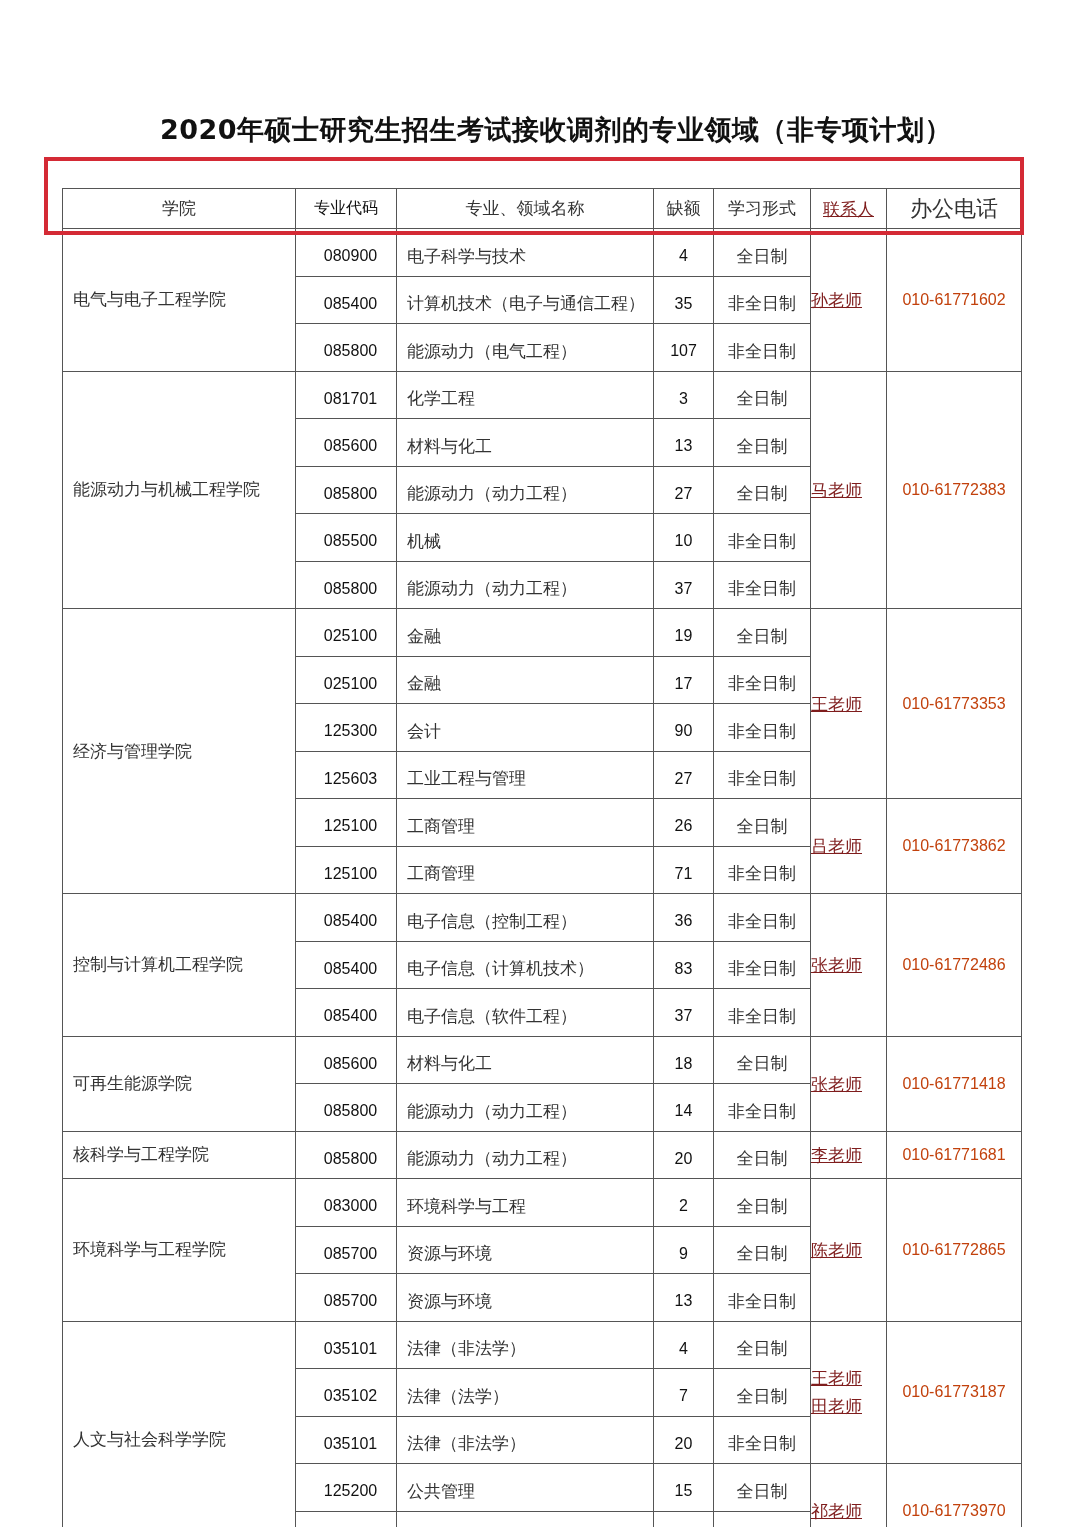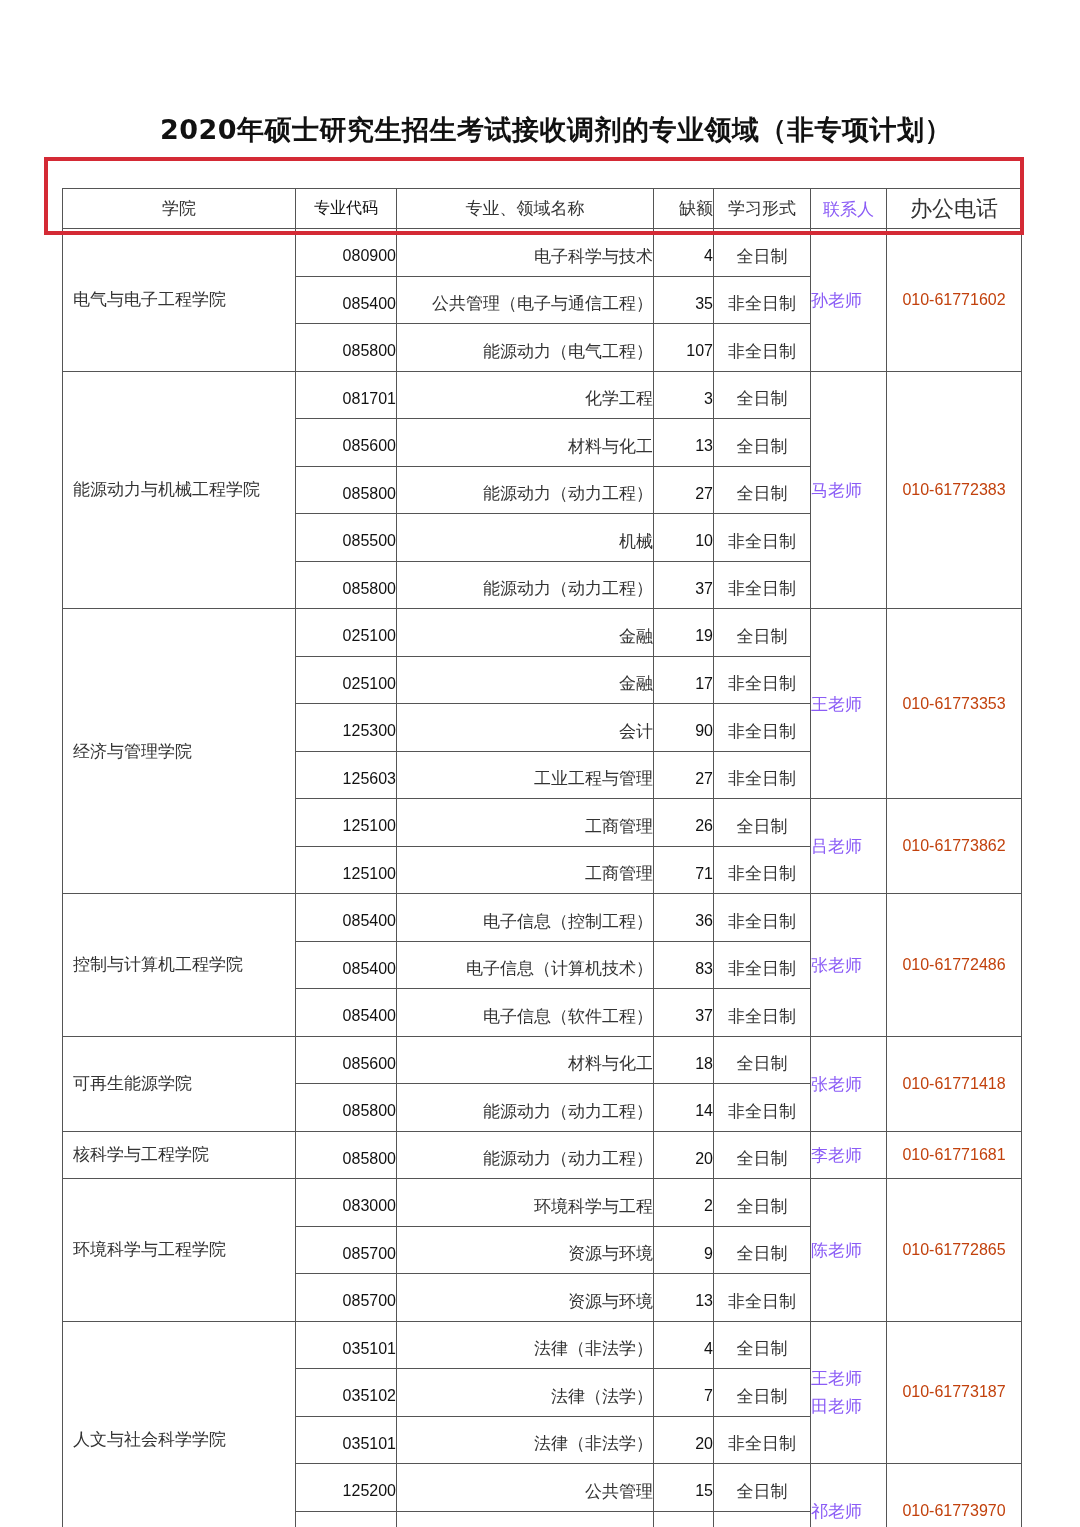"缺额" .c-quota { text-align: right -> center }
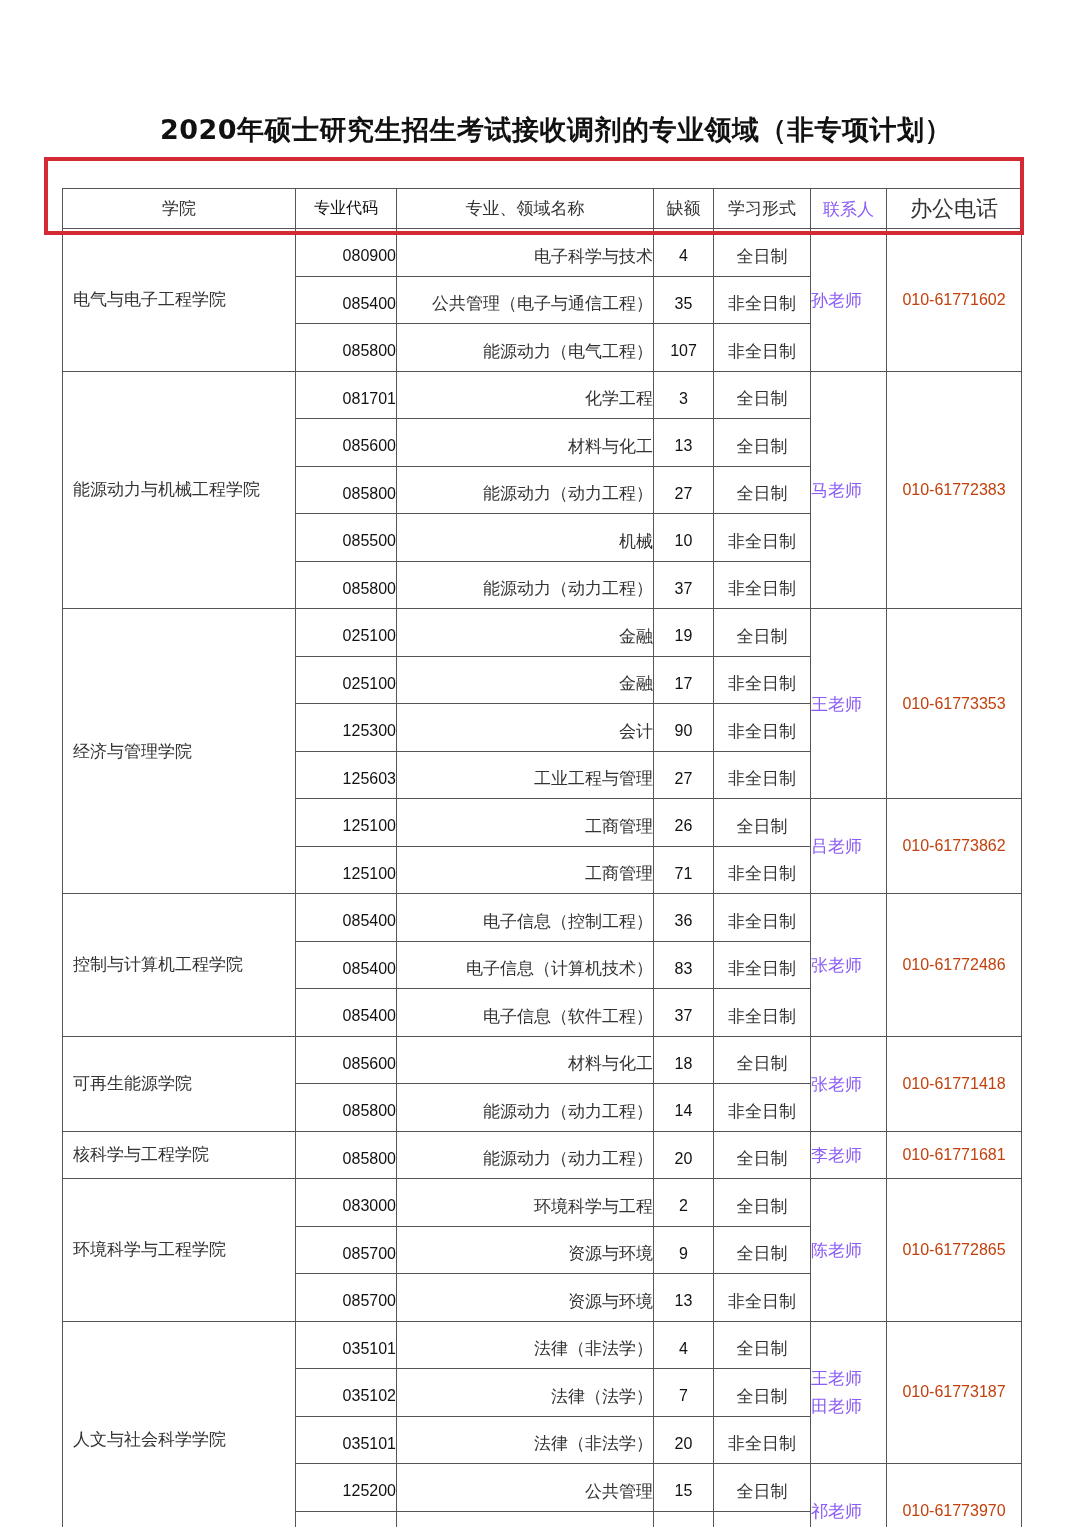"联系人" .c-contact { color: #8b5cf6 -> #7f1d1d; text-decoration: none -> underline }
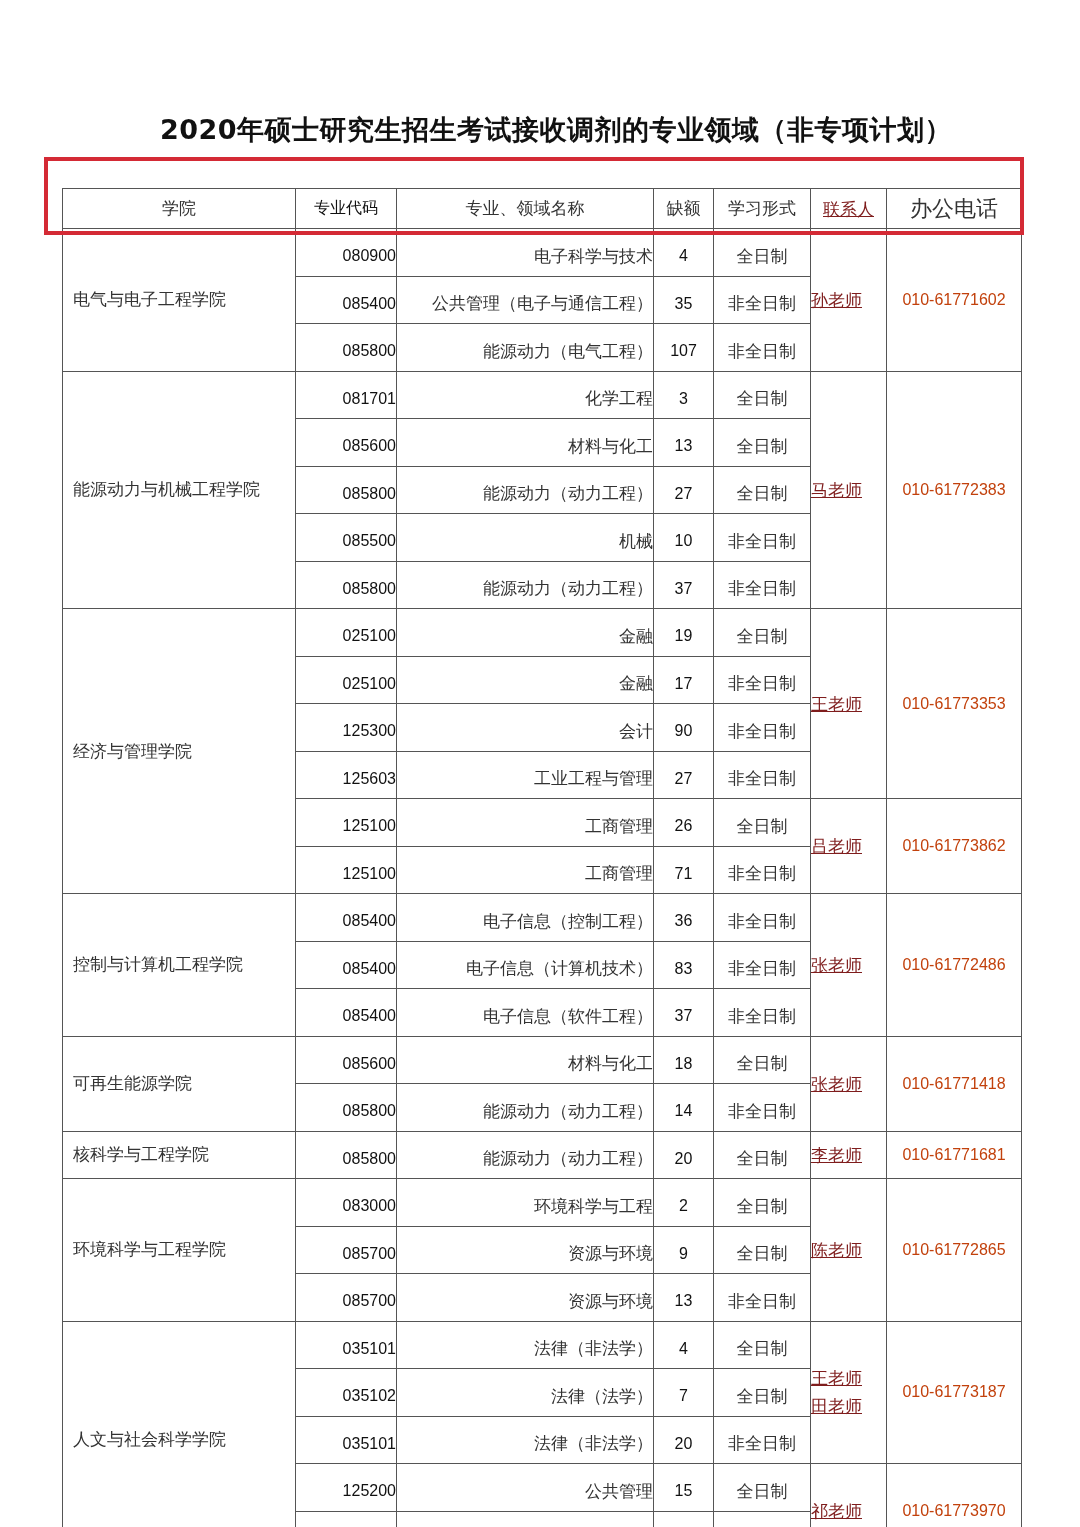"080900" .c-code { text-align: right -> center }
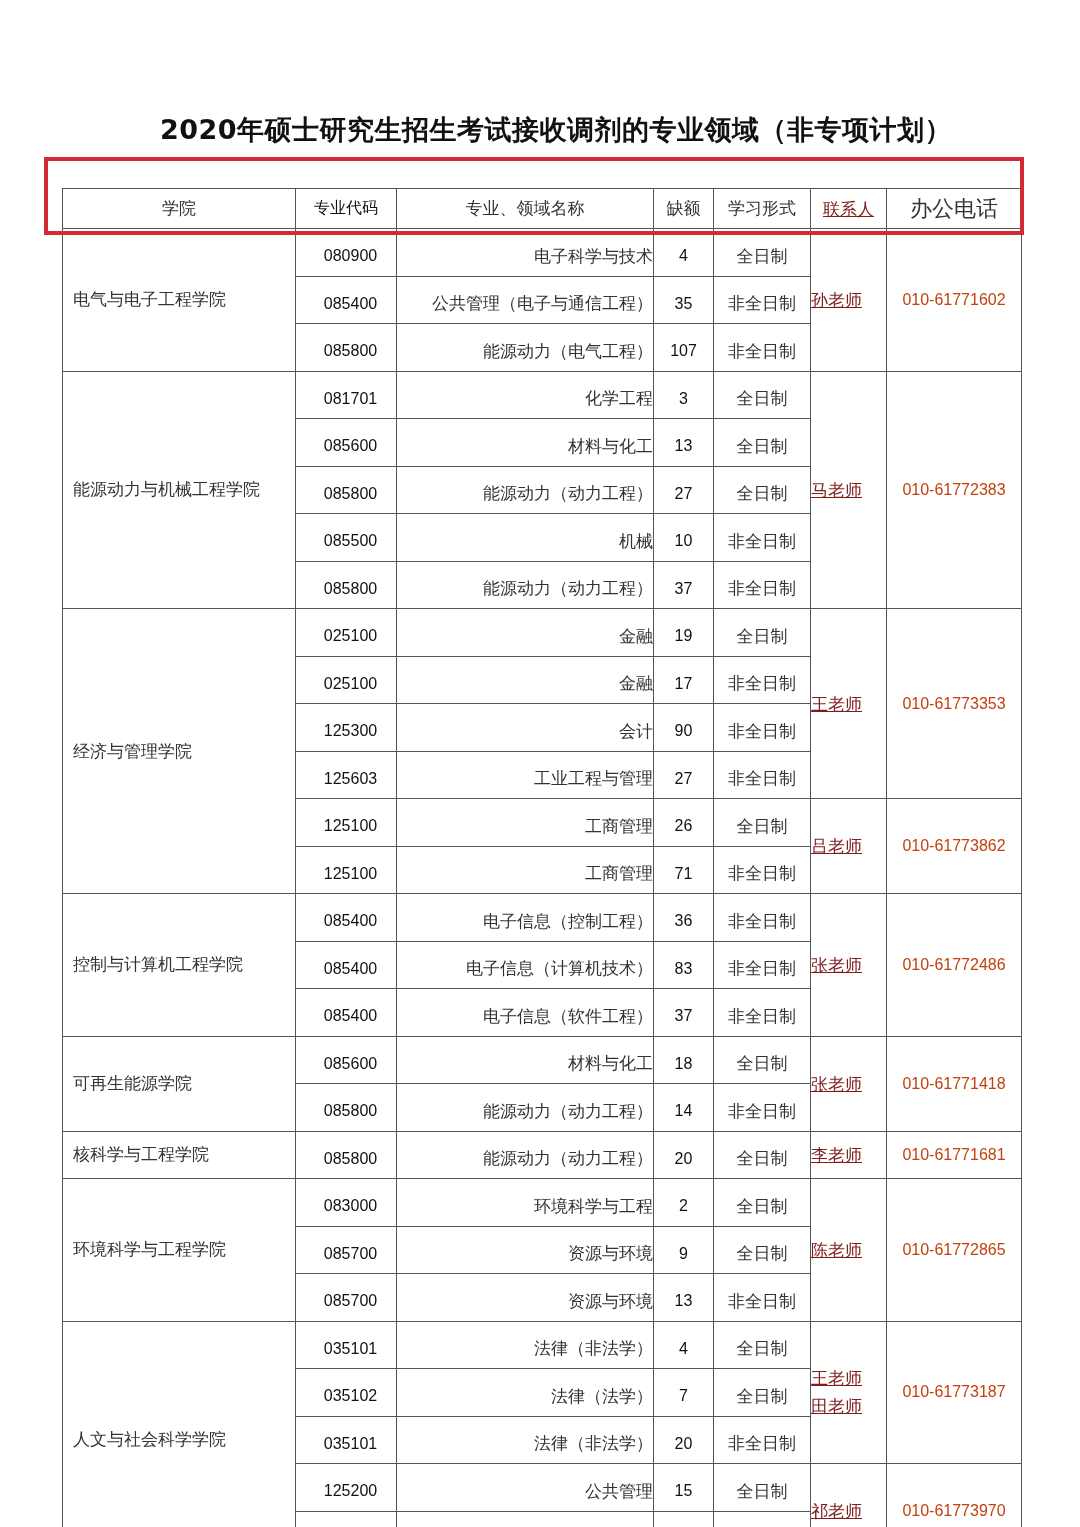"电子科学与技术" .c-name { text-align: right -> left }
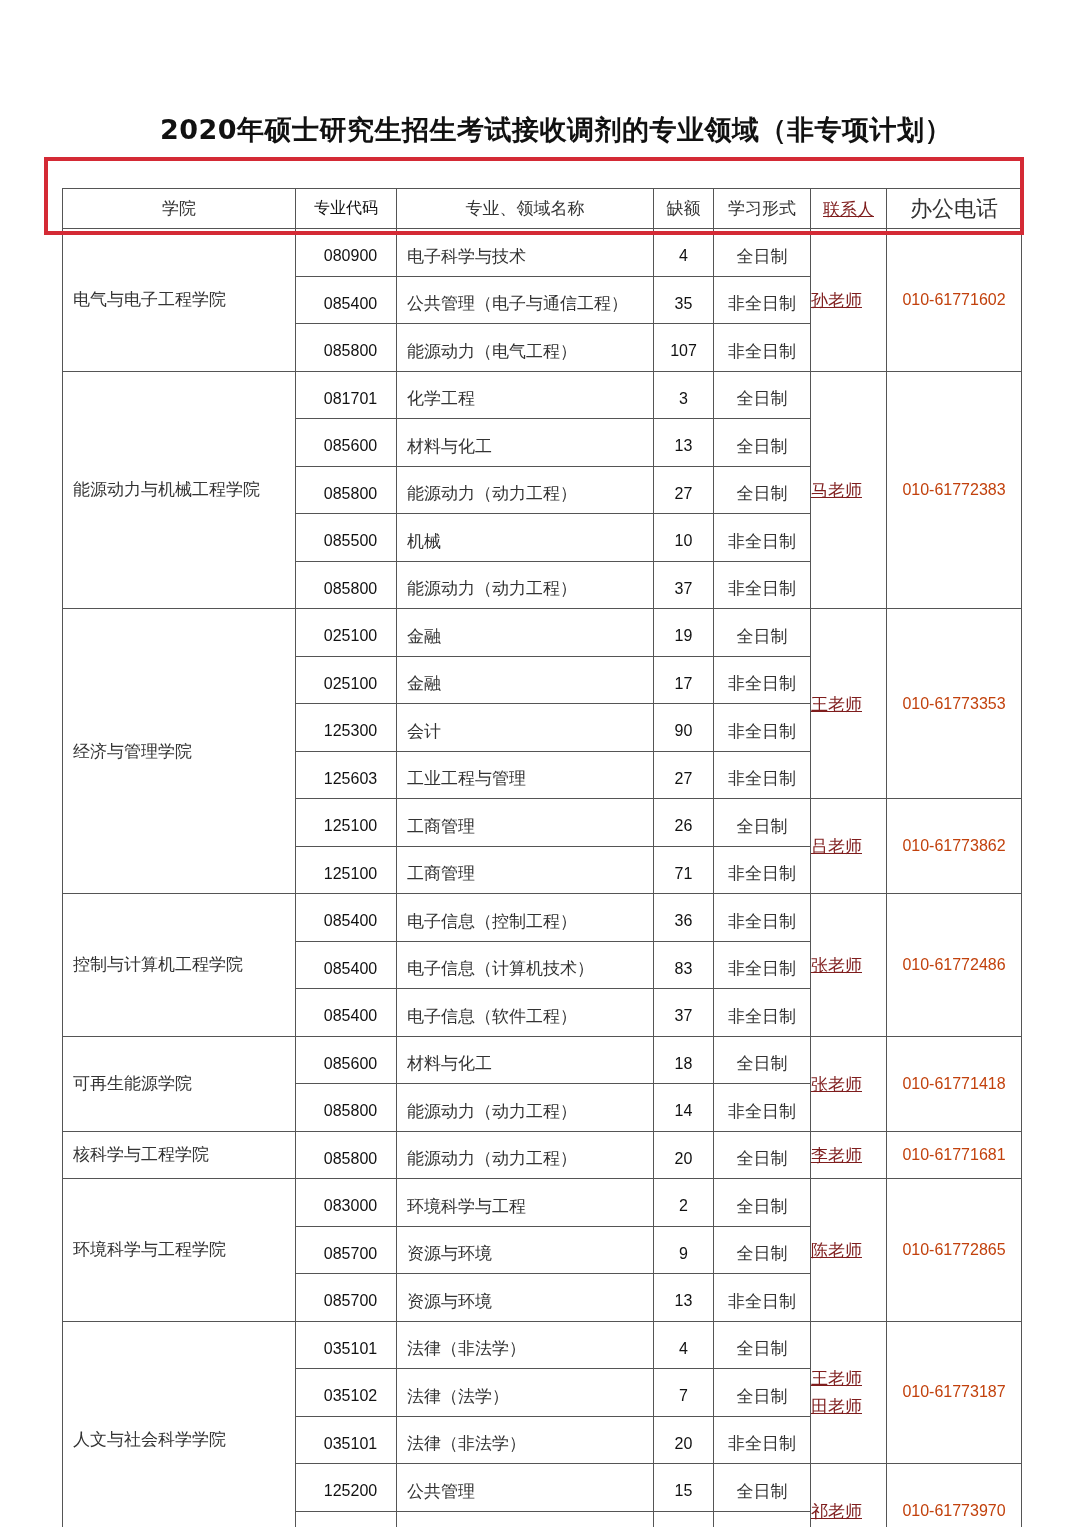"公共管理（电子与通信工程）" td.c-name { text: 公共管理 -> 计算机技术 }
